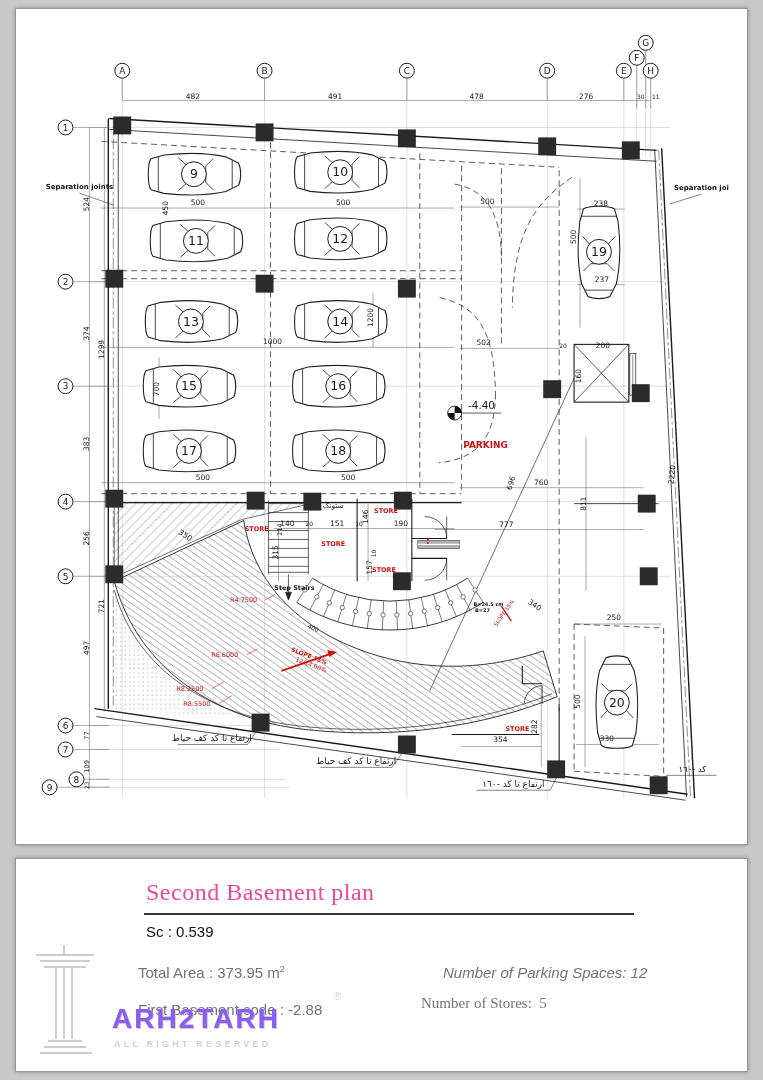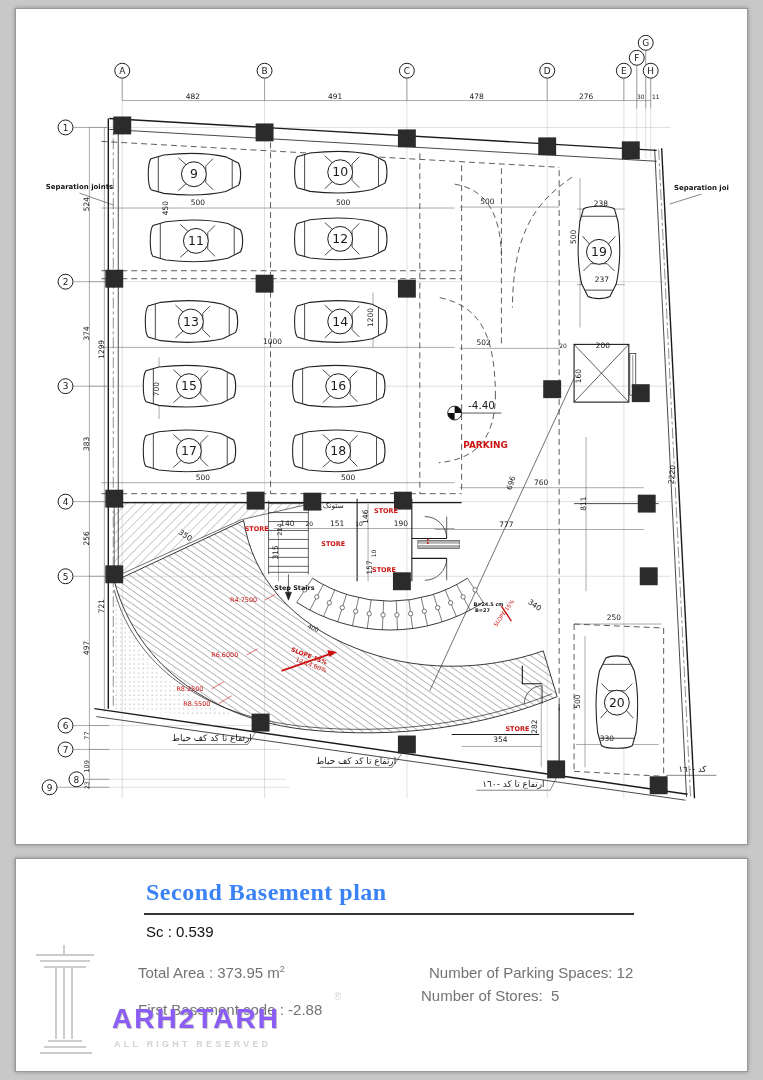"Second Basement plan" .tb-title { color: #3b82f6 -> #ec4899; font-weight: bold -> normal }
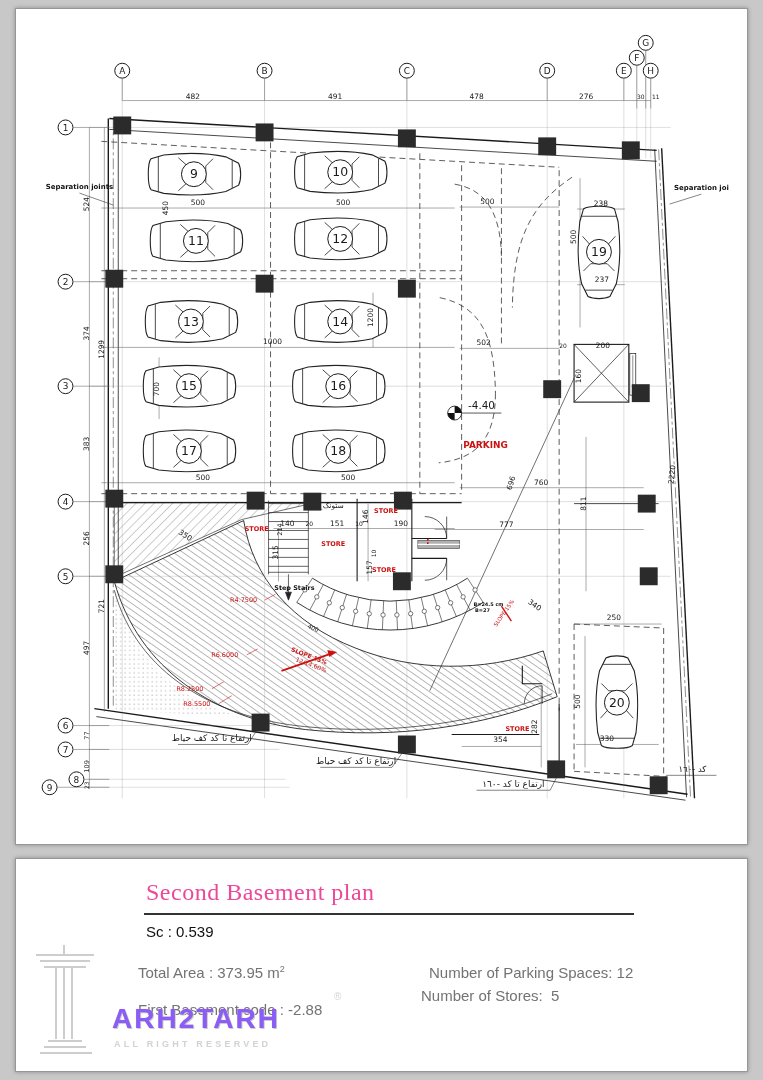"Number of Parking Spaces: 12" #tb-parking { font-style: none -> italic; left: 413px -> 427px }
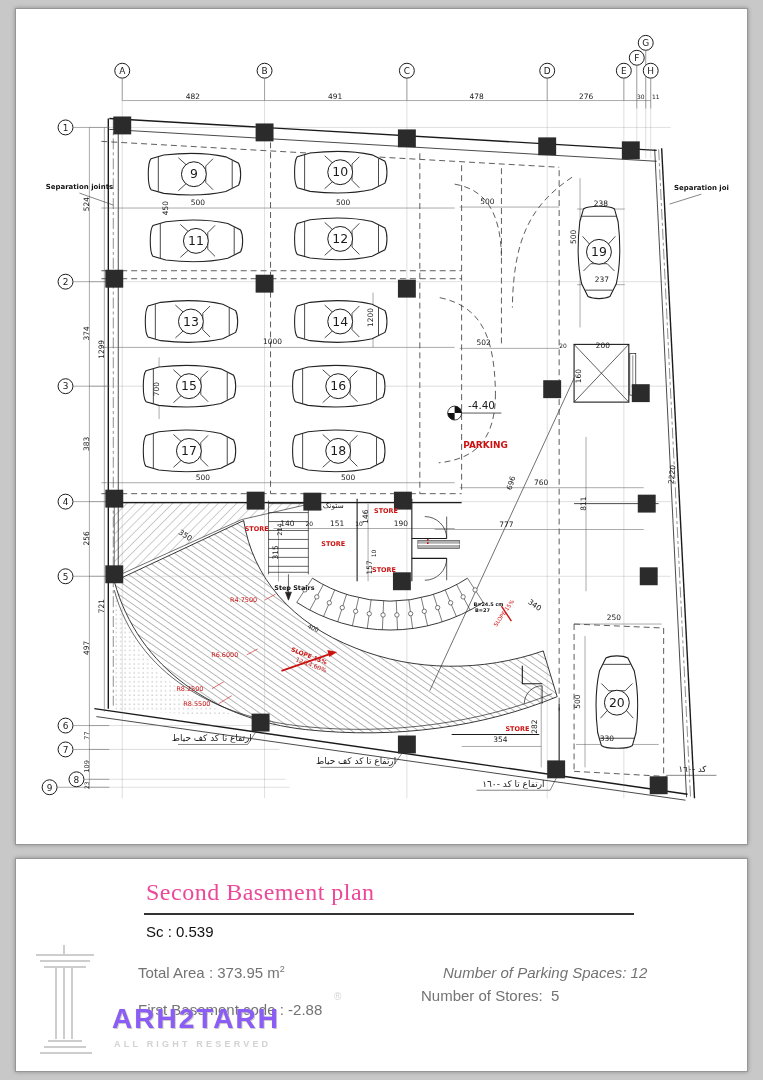"Number of Stores: 5" #tb-stores { font-family: none -> Liberation Serif, serif; top: 128px -> 136px }
